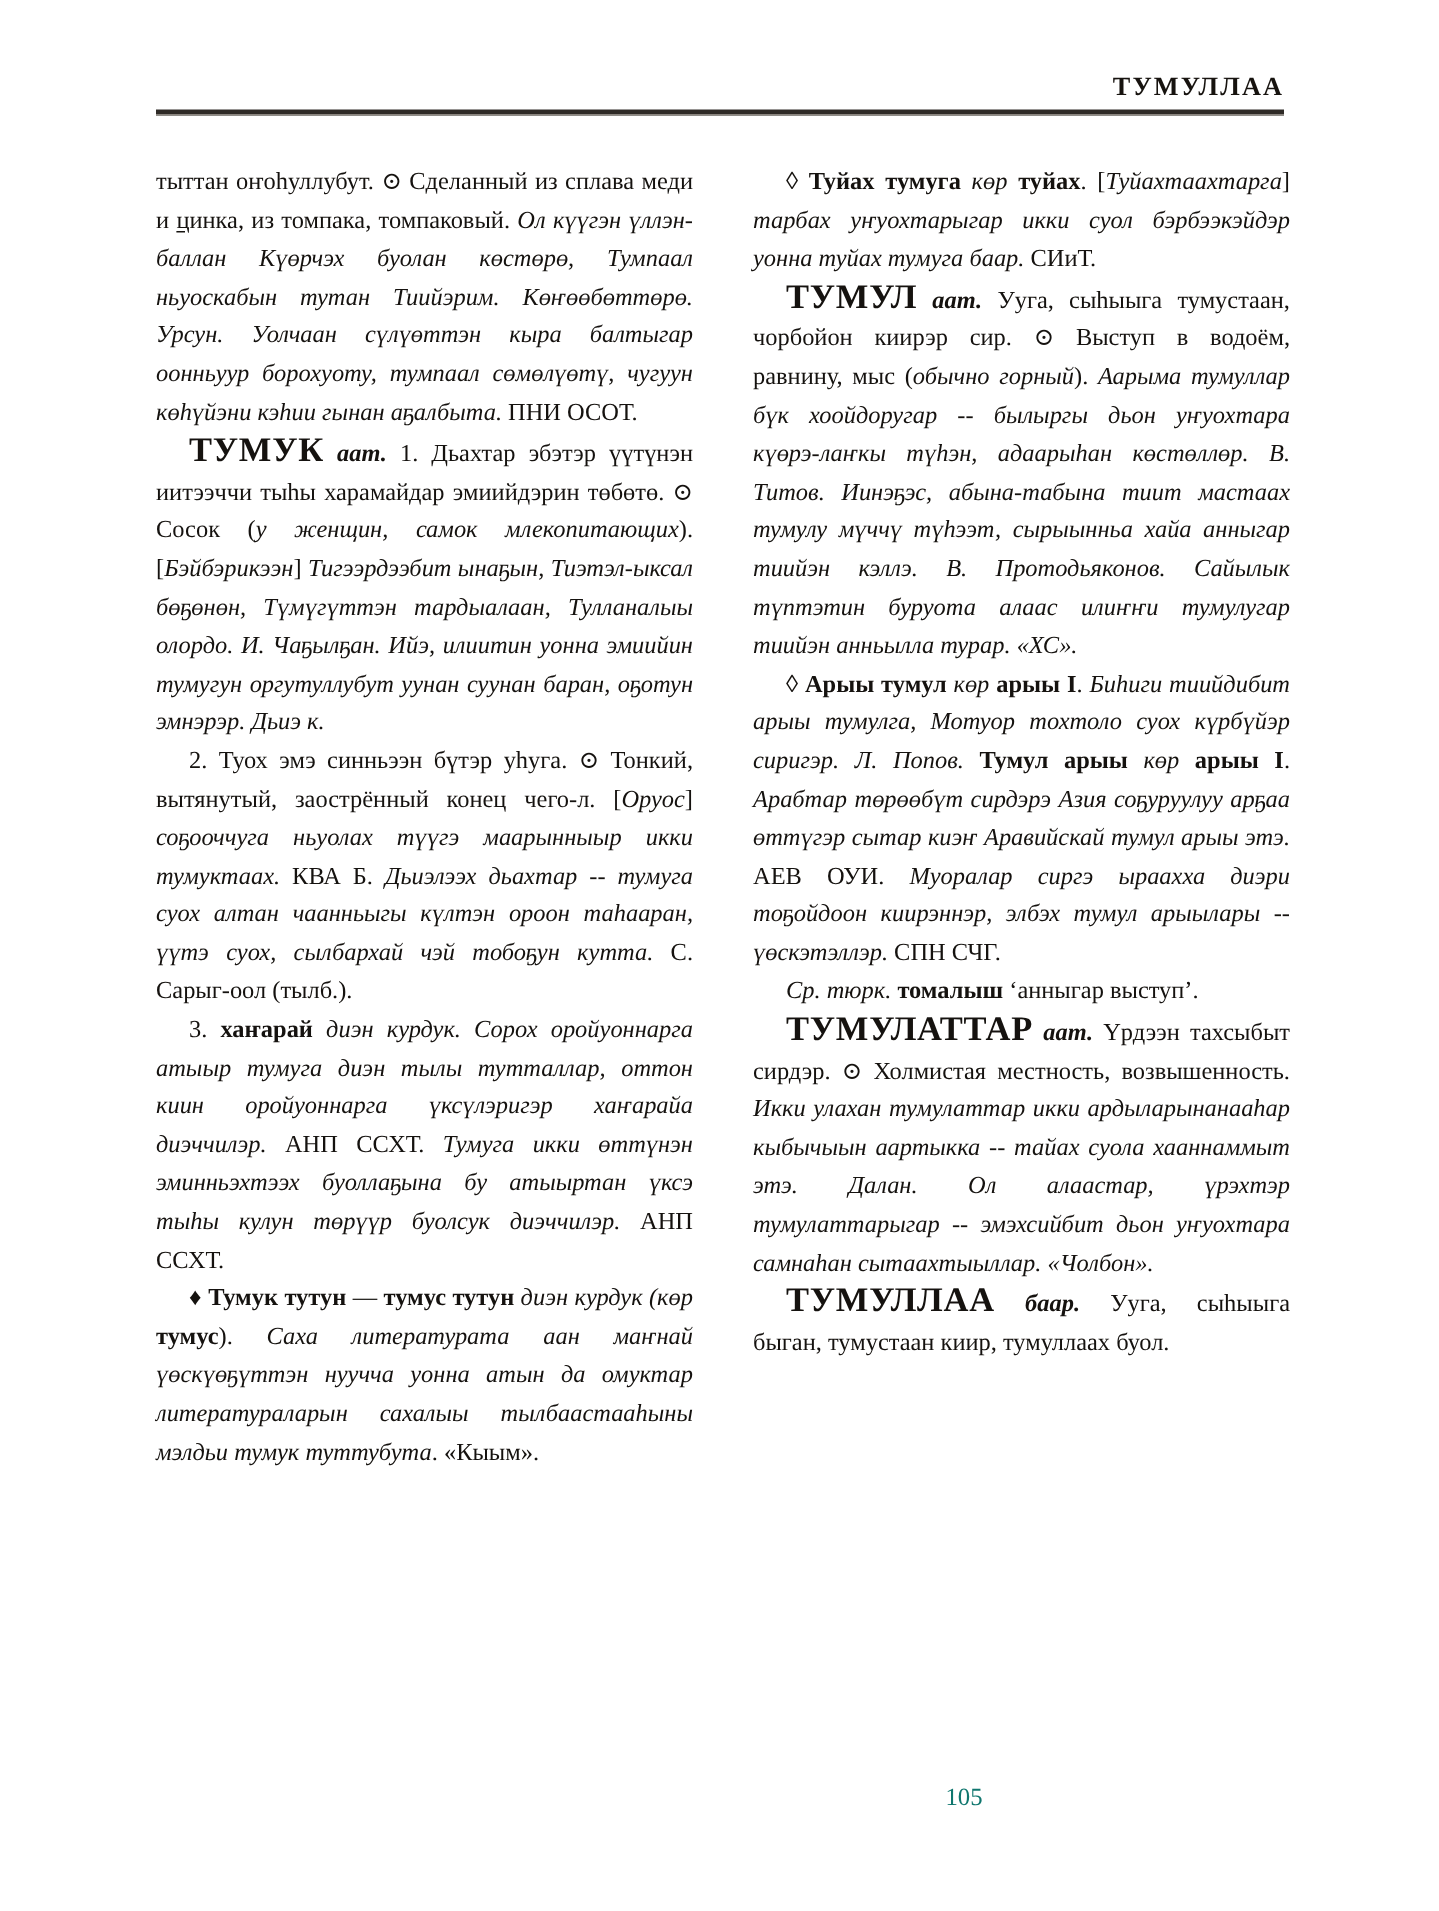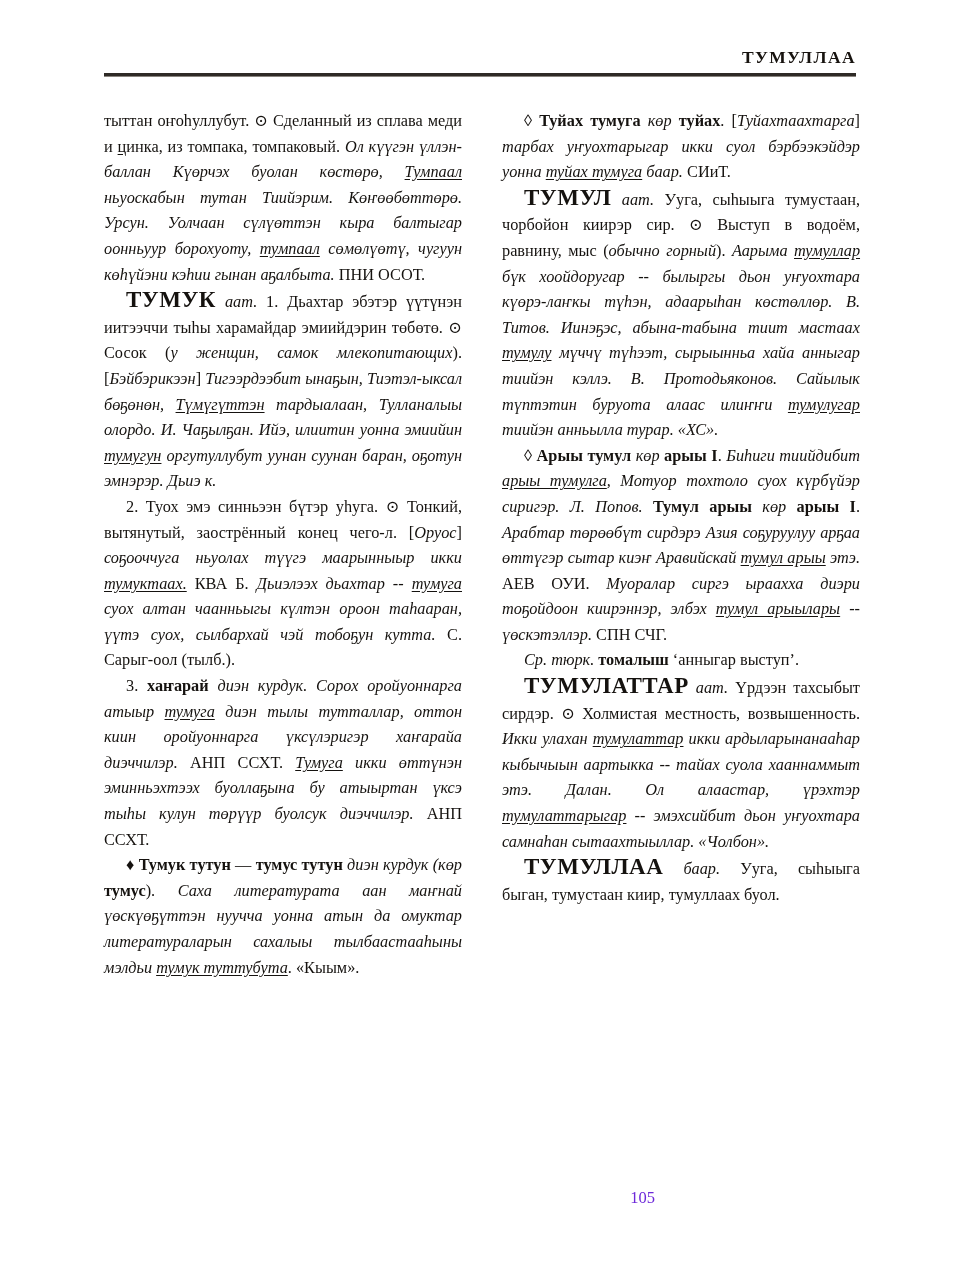"Тумпаал" .kw { text-decoration: underline -> none }
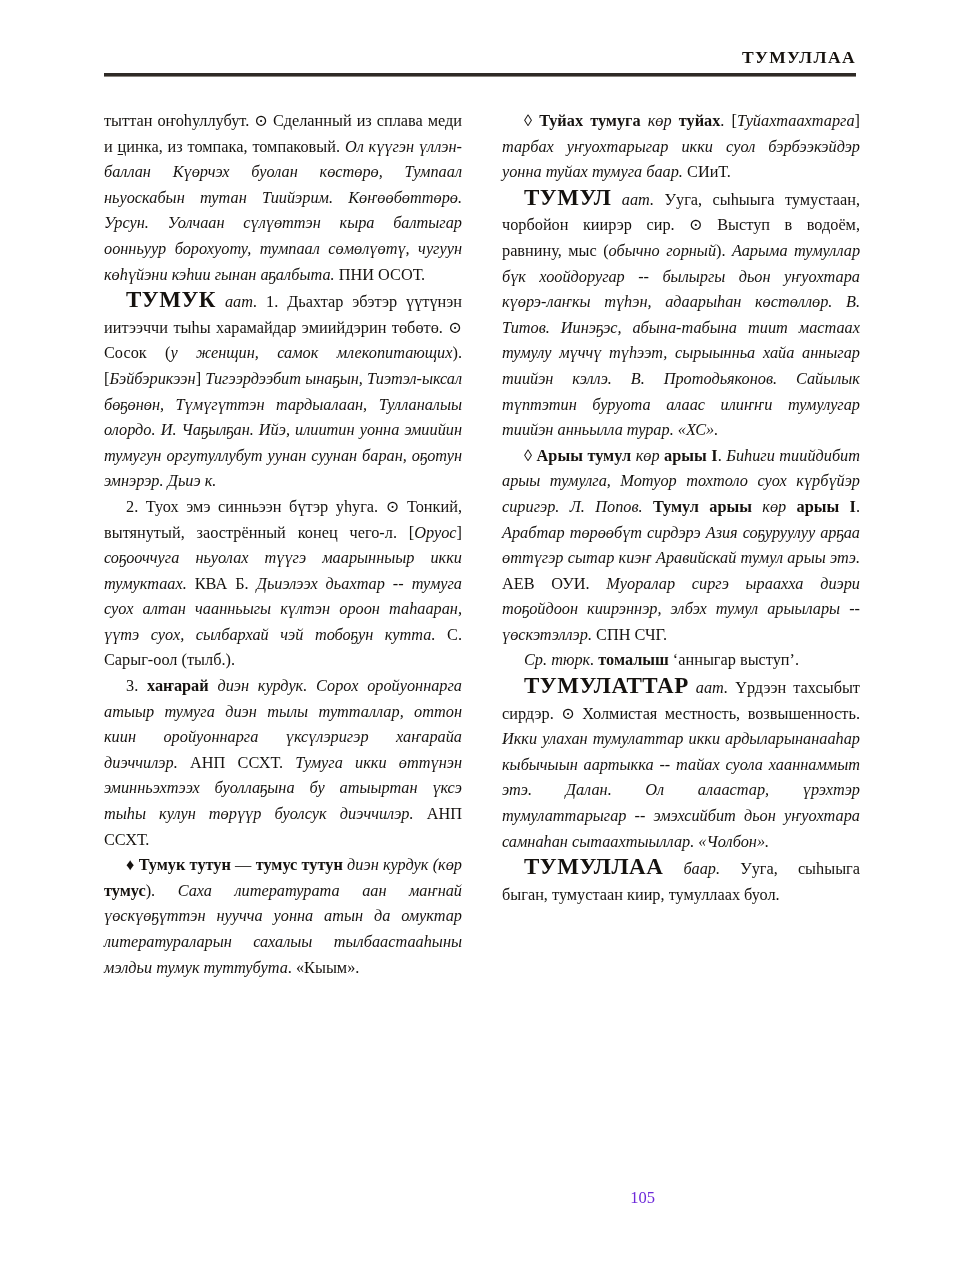"аат." .pos { font-weight: normal -> bold }
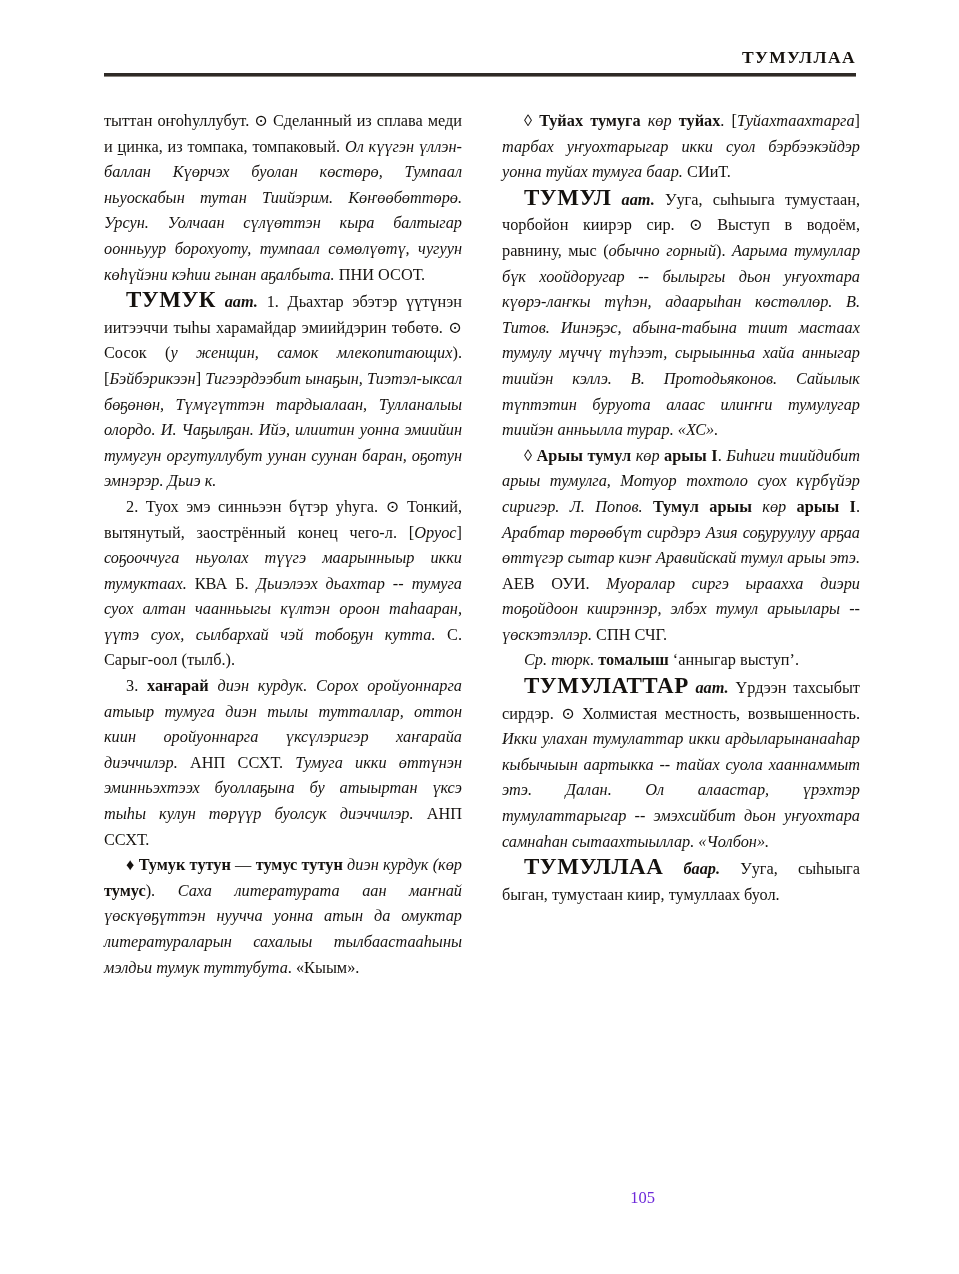"105" .folio { color: #6d28d9 -> #0f766e }
